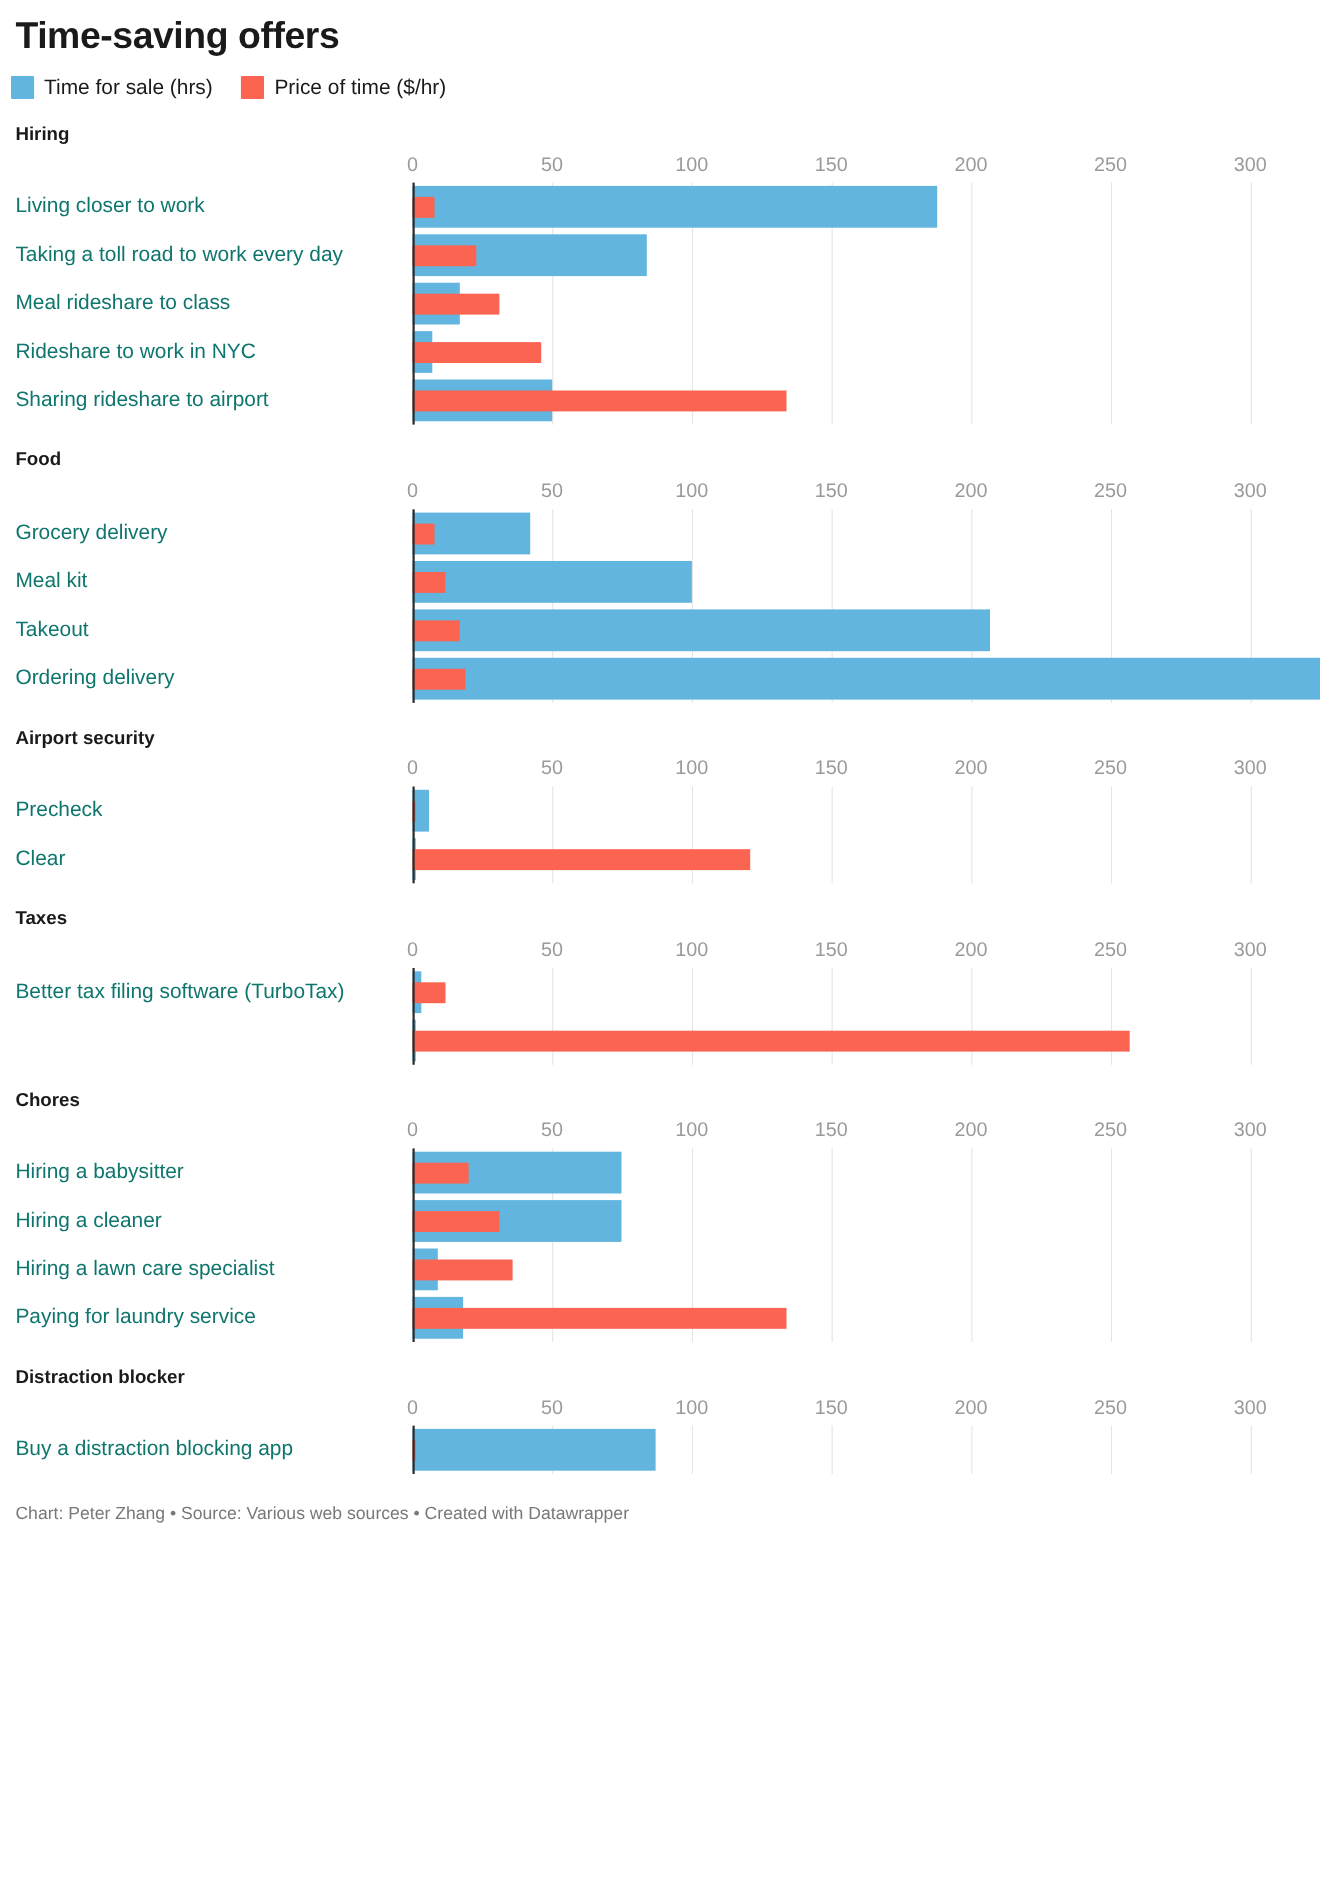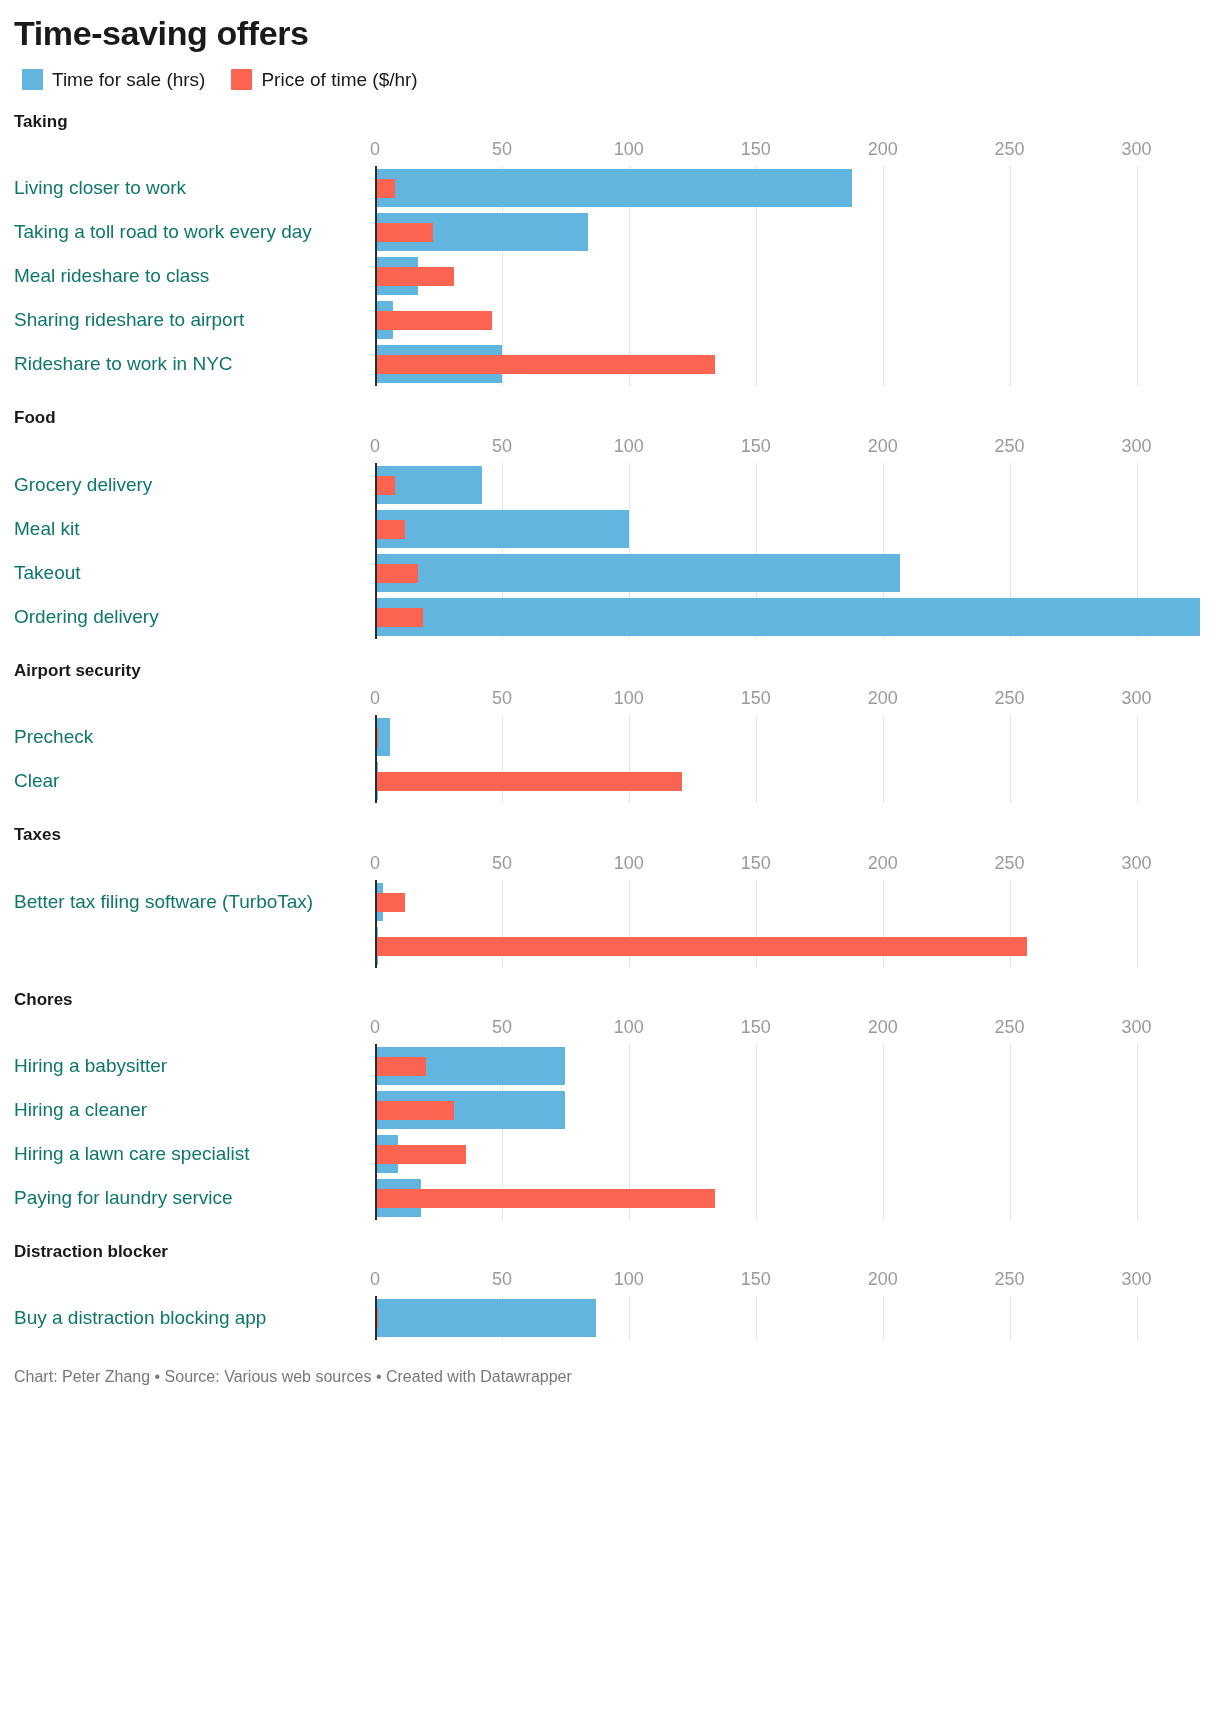"Time for sale (hrs)" .legend { margin: 16px 0 0 12px -> 16px 0 0 0 }
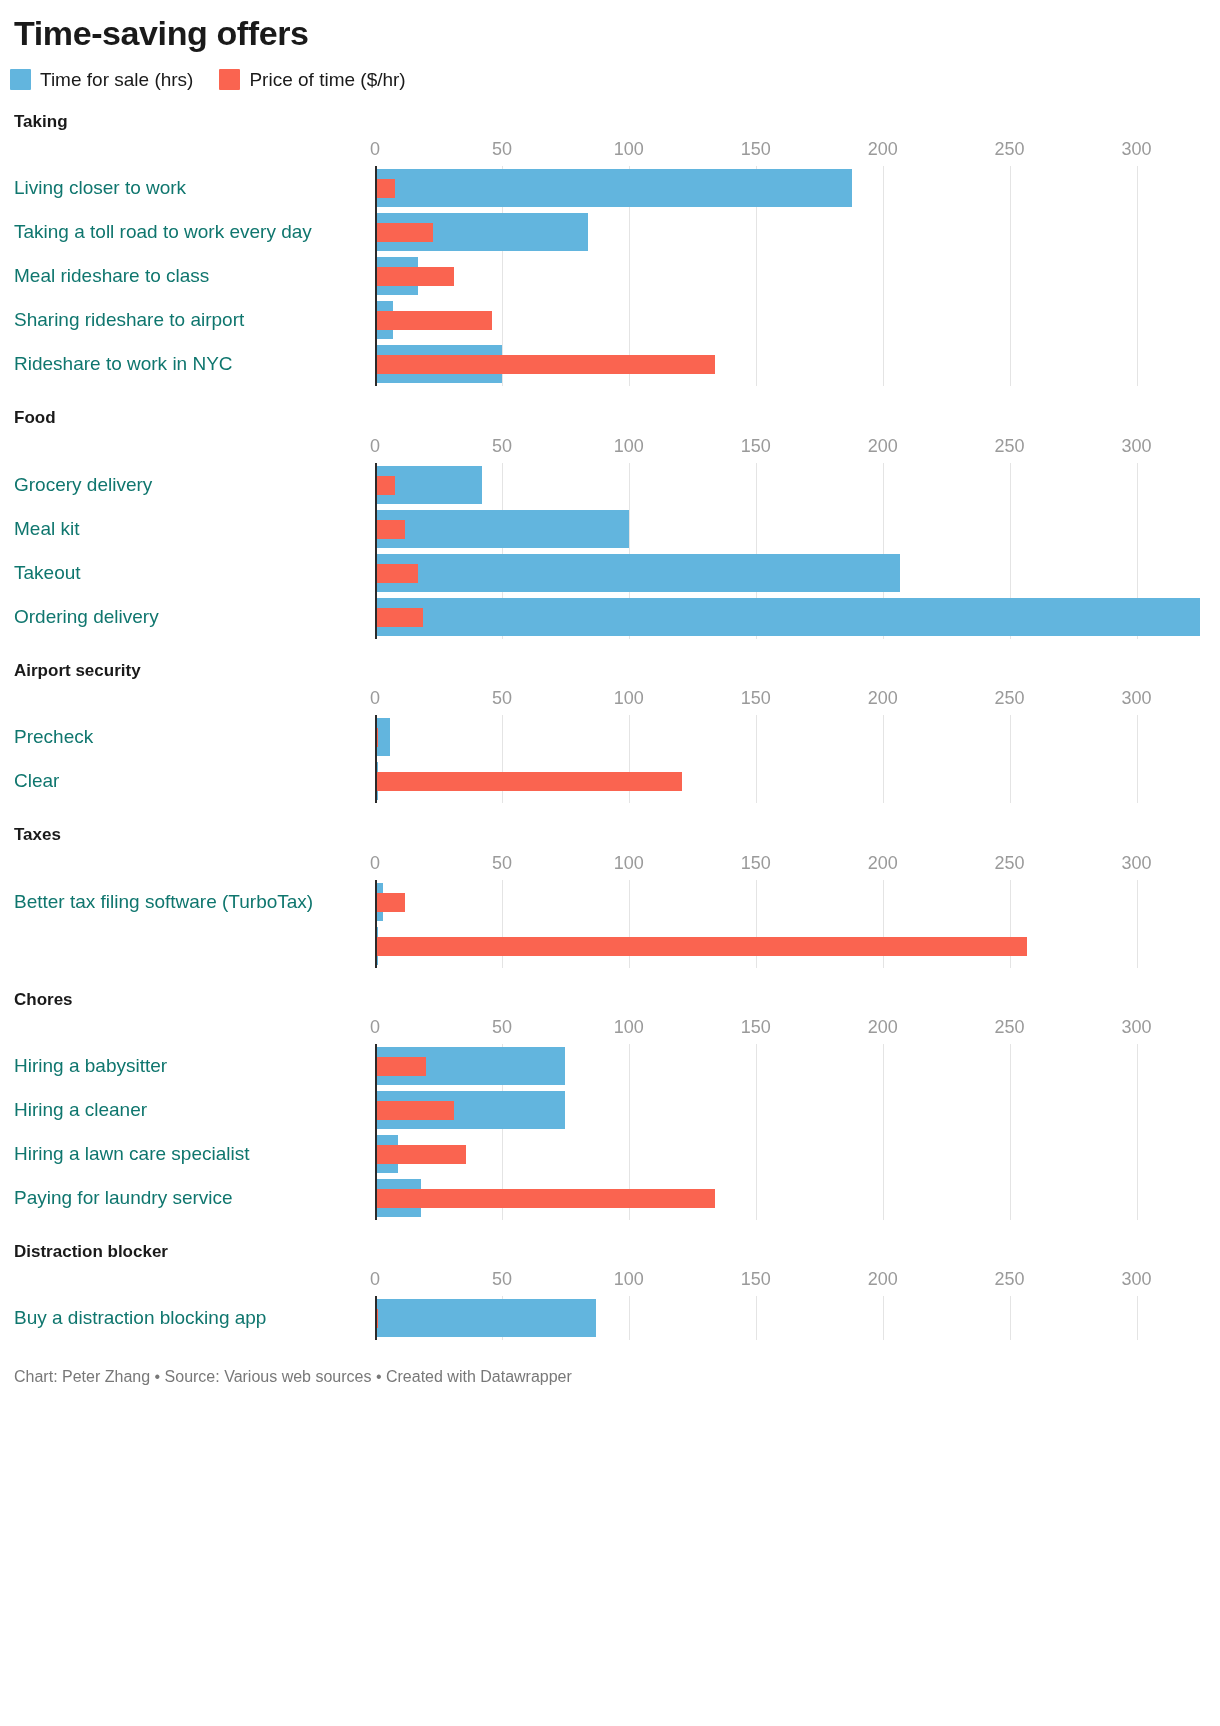"Taking" div.group-title { text: Taking -> Hiring }
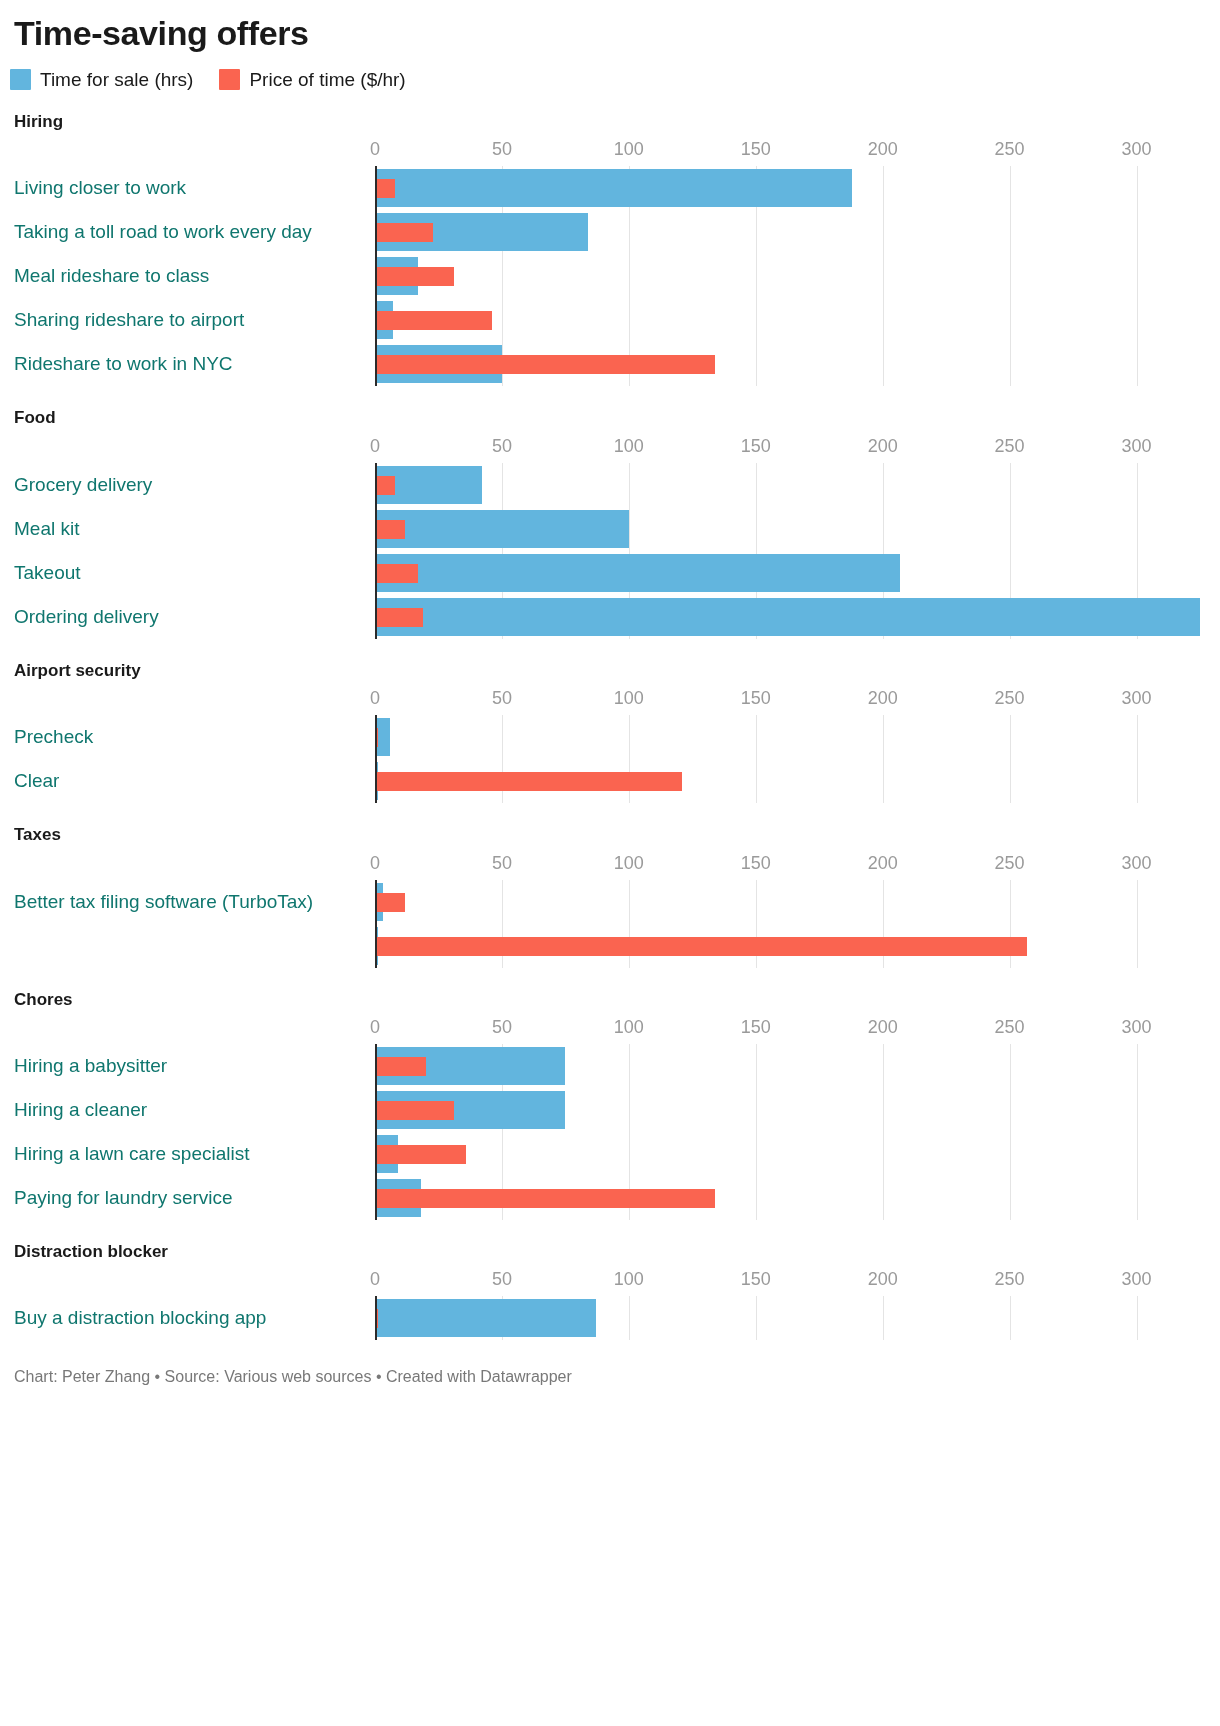"Sharing rideshare to airport" div.row { order: before "Rideshare to work in NYC" -> after "Rideshare to work in NYC" }
